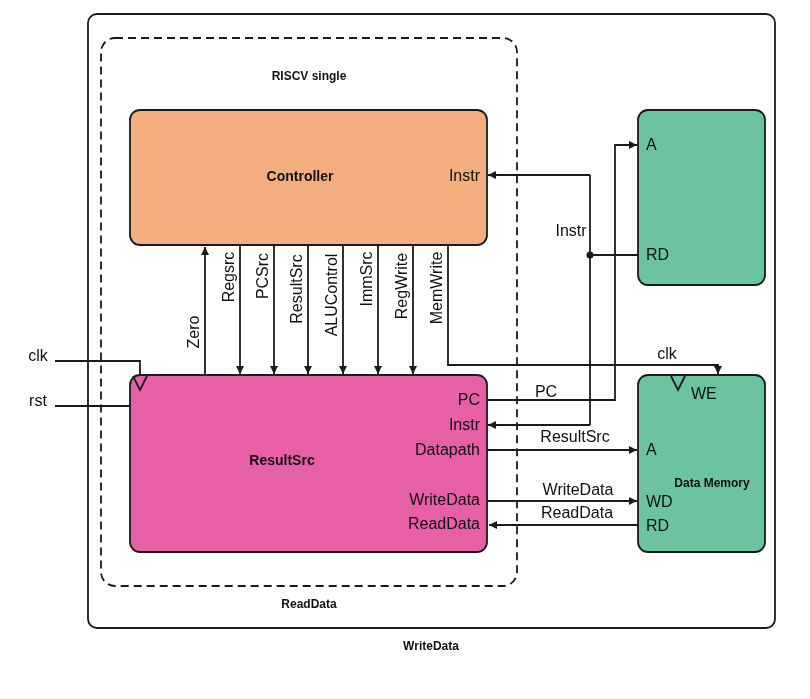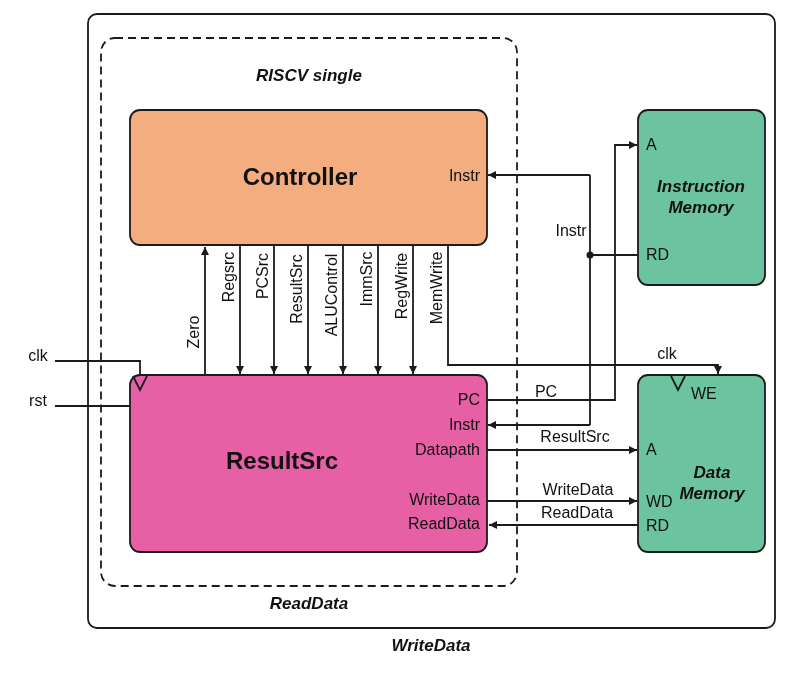"RISCV single" .t17 { font-size: 17px -> 12px; font-style: italic -> none }
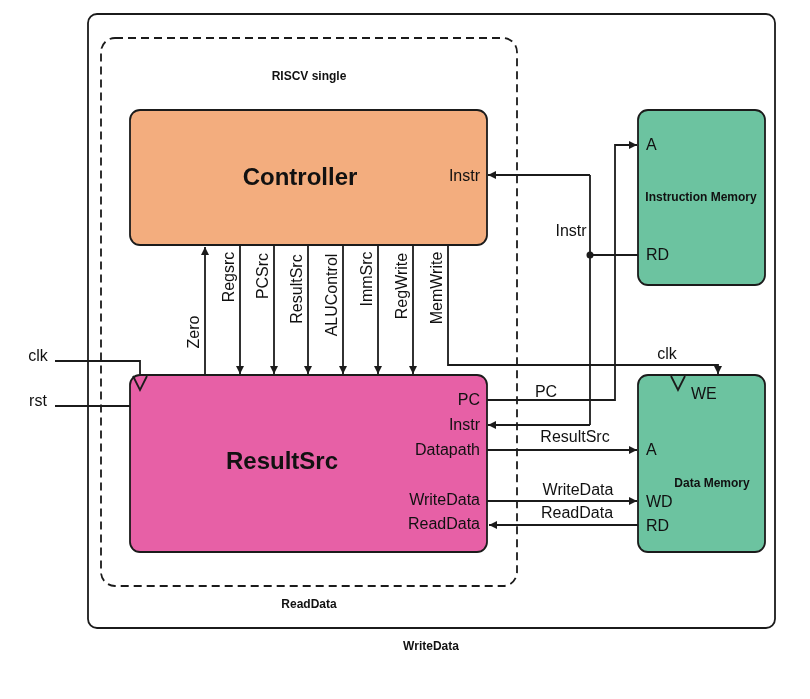"Controller" .t18 { font-size: 24px -> 14px }
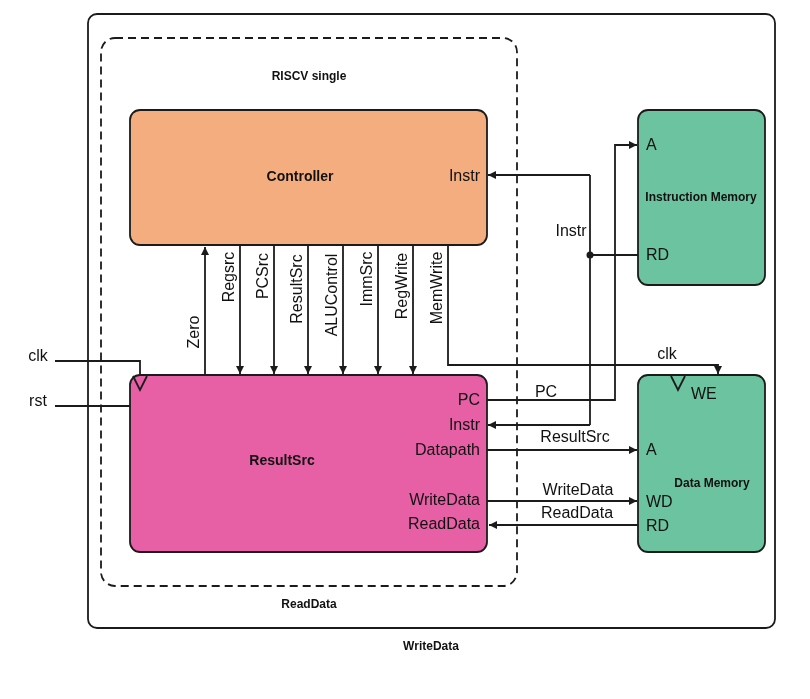"Instruction Memory" div.lbl { html: <div>Instruction Memory</div> -> none }
